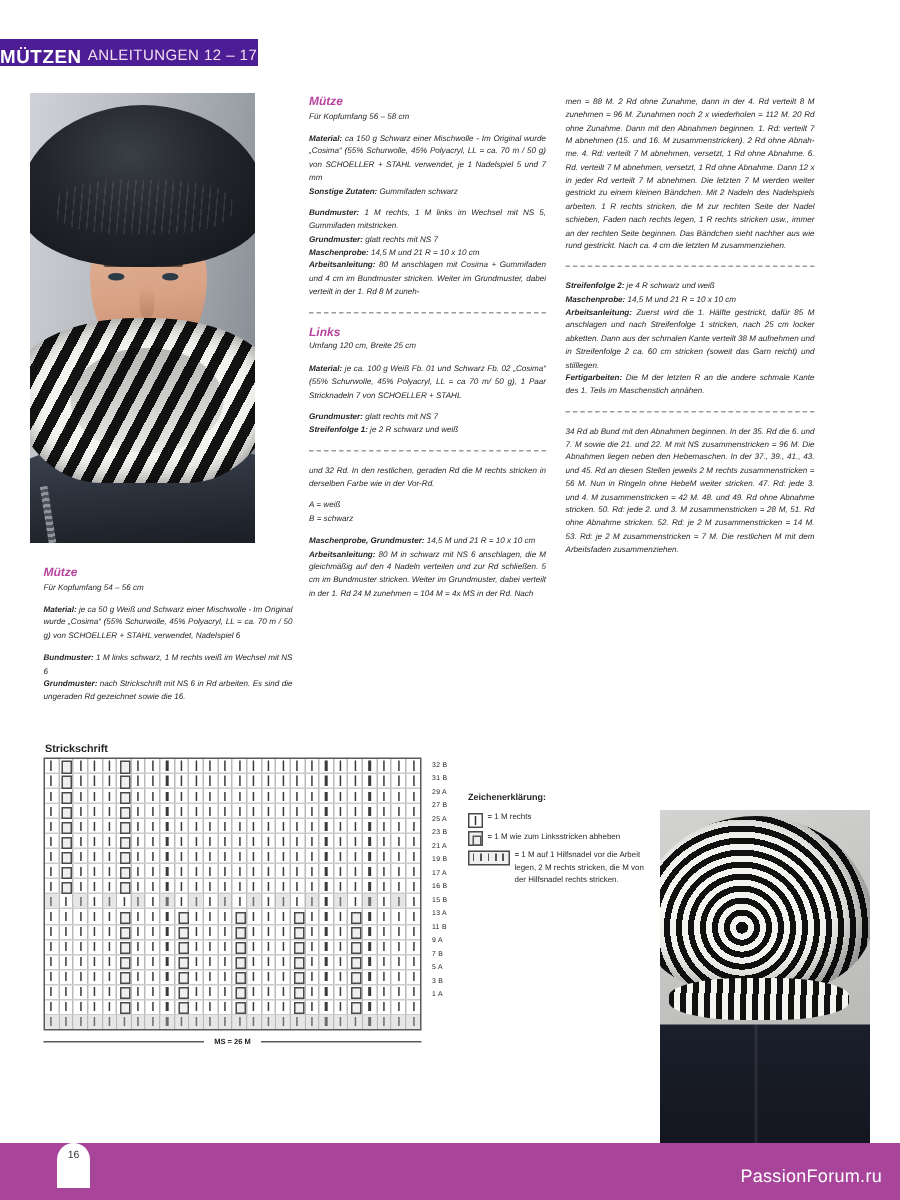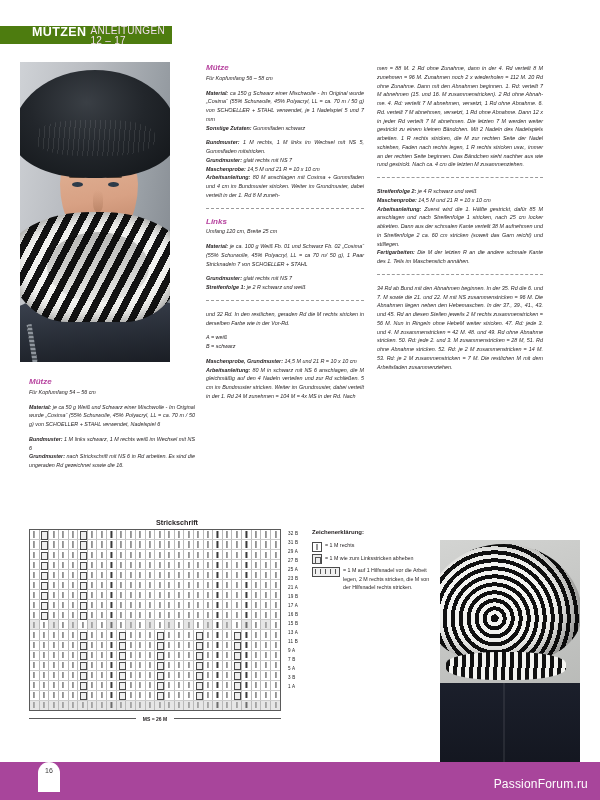"MÜTZEN" .header-band { align-items: flex-start -> flex-end; background: #4d7c0f -> #4c1d95; padding-left: 32px -> 0 }
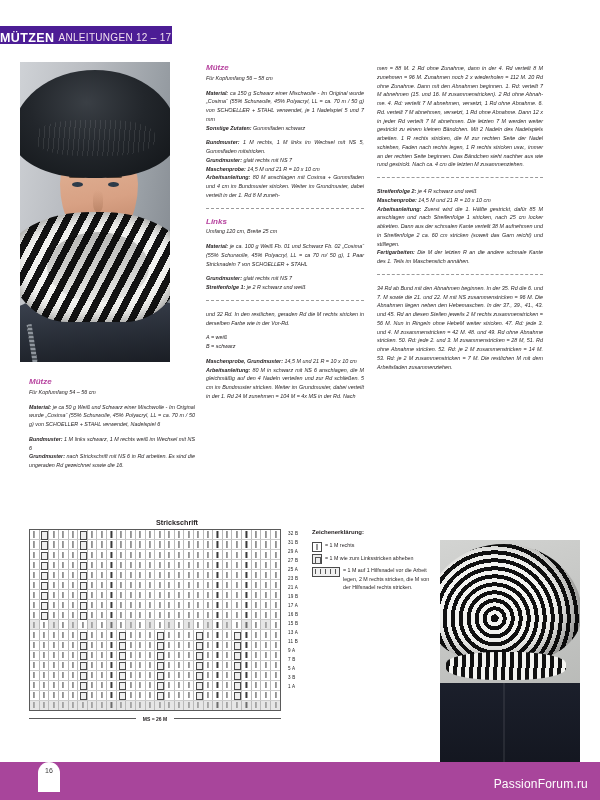"Strickschrift" .chart-wrap { text-align: center -> none; top: 518px -> 494px }
